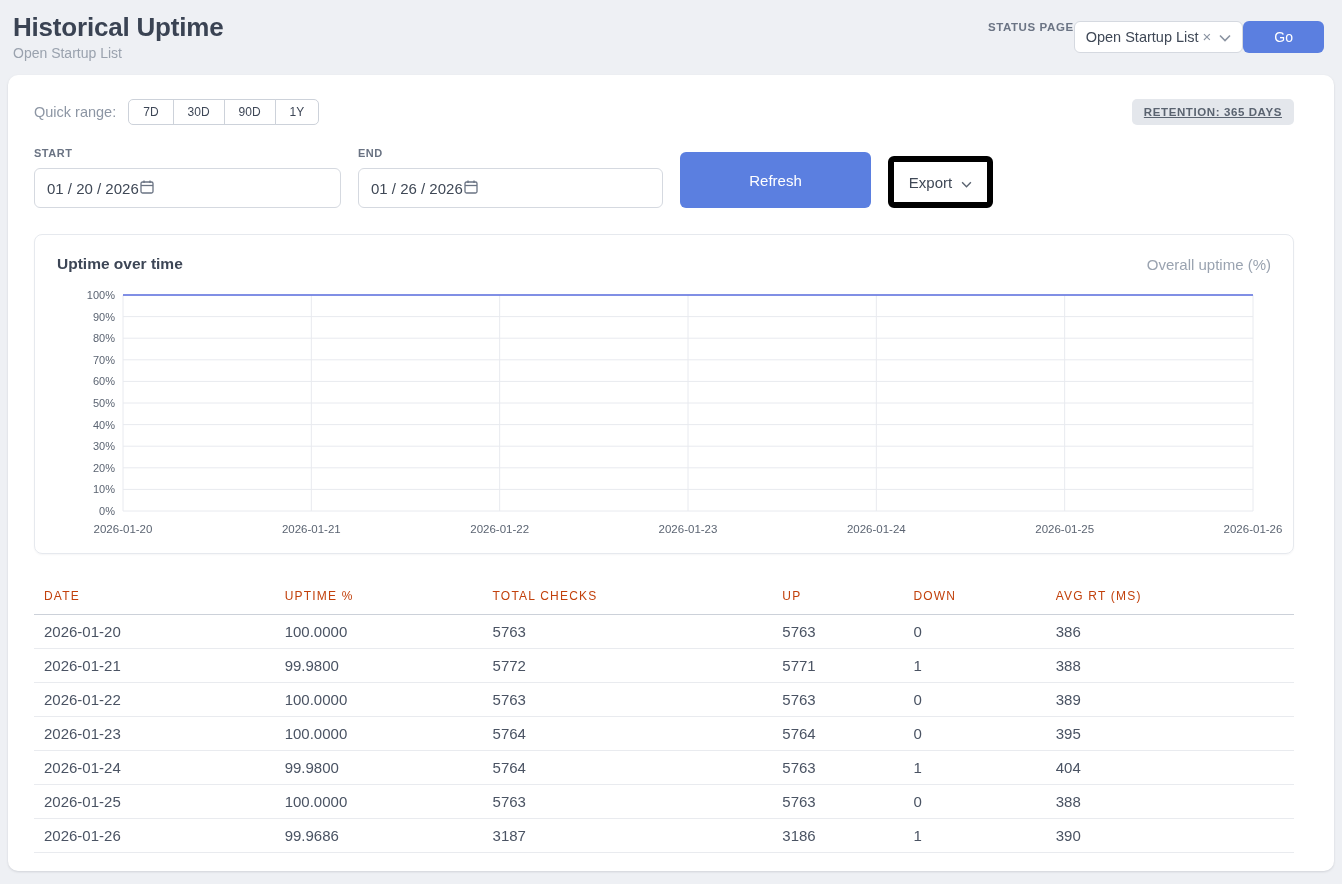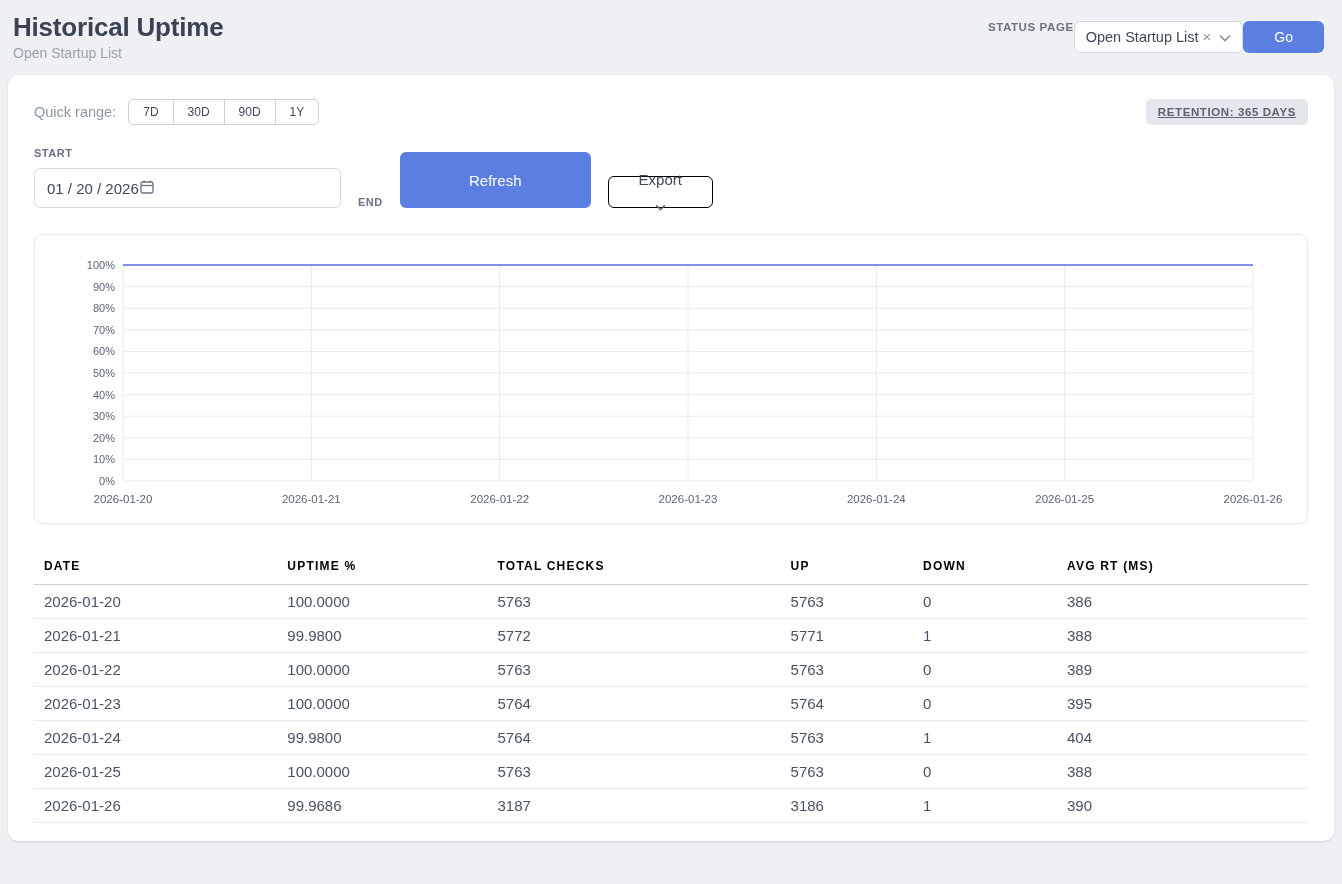"Quick range:" .card { padding: 24px 26px 18px 26px -> 24px 40px 18px 26px }
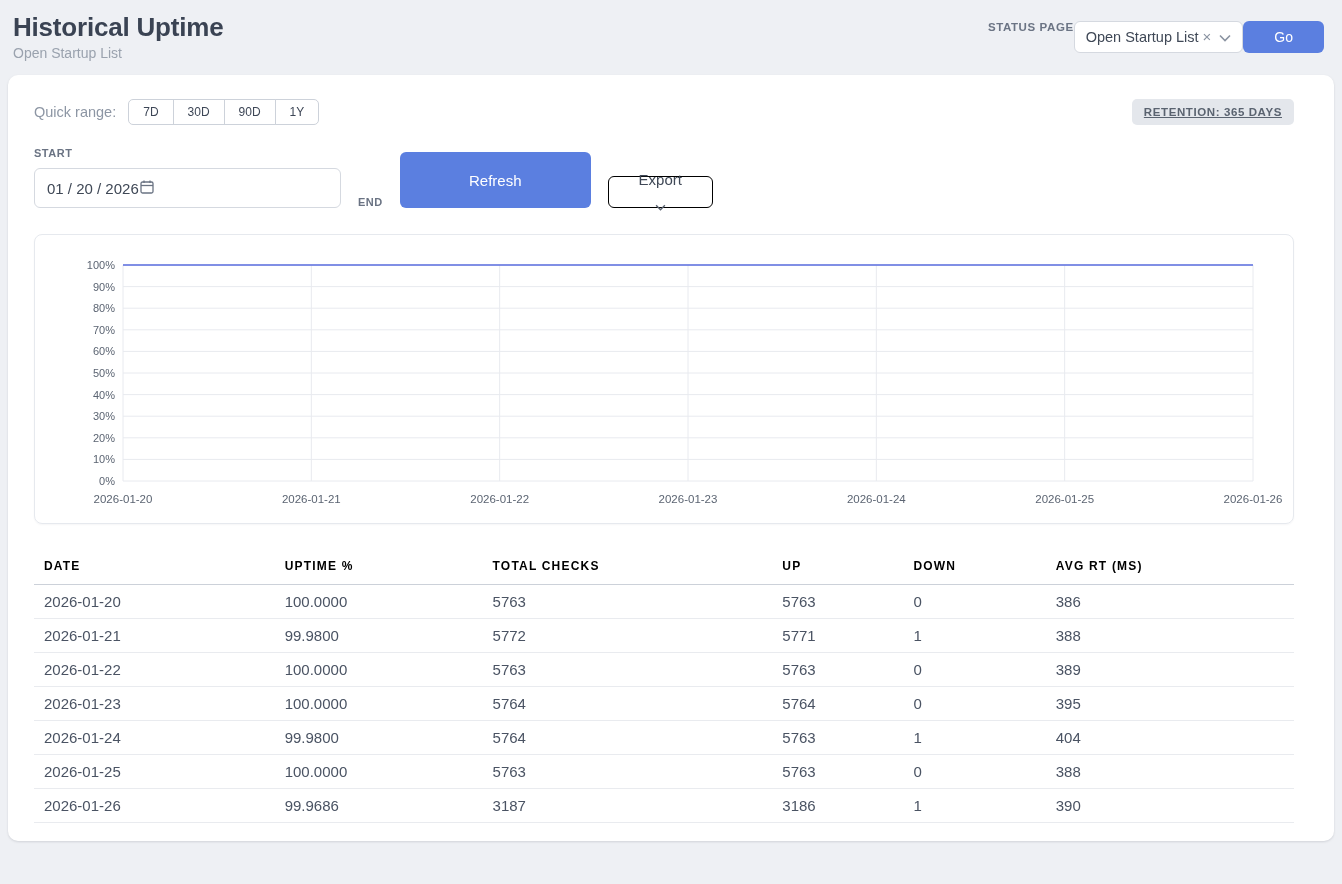"01 / 26 / 2026" div.input { html: none -> <div> <span>01 / 26 / 2026</span> <span> <svg> <rect></rect> <line></line> <line></line> <line></line> </svg> </span> </div> }
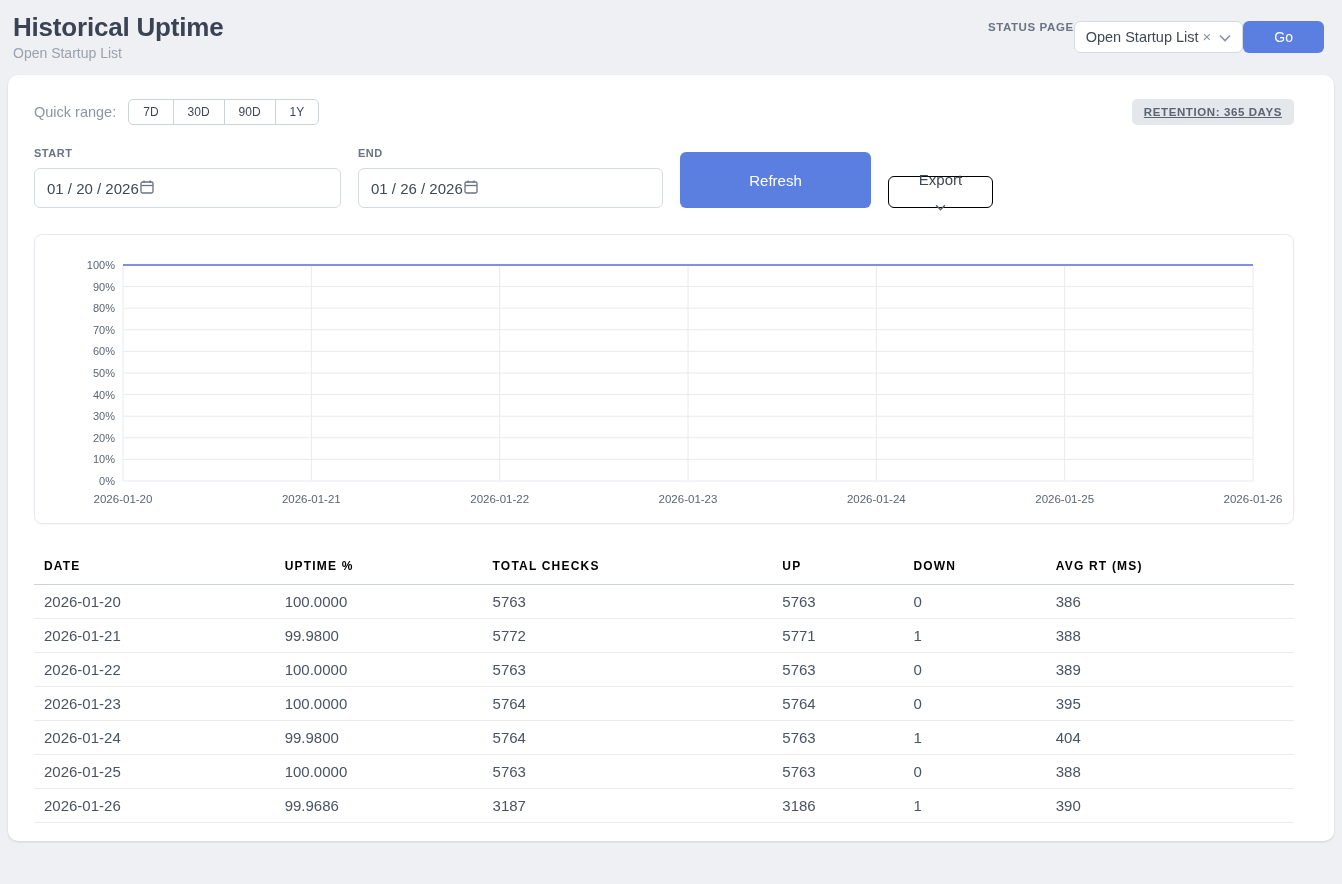"Export" .btn-export { border: 1px solid #000000 -> 6px solid #000000; flex-direction: column -> none; height: 32px -> 52px }
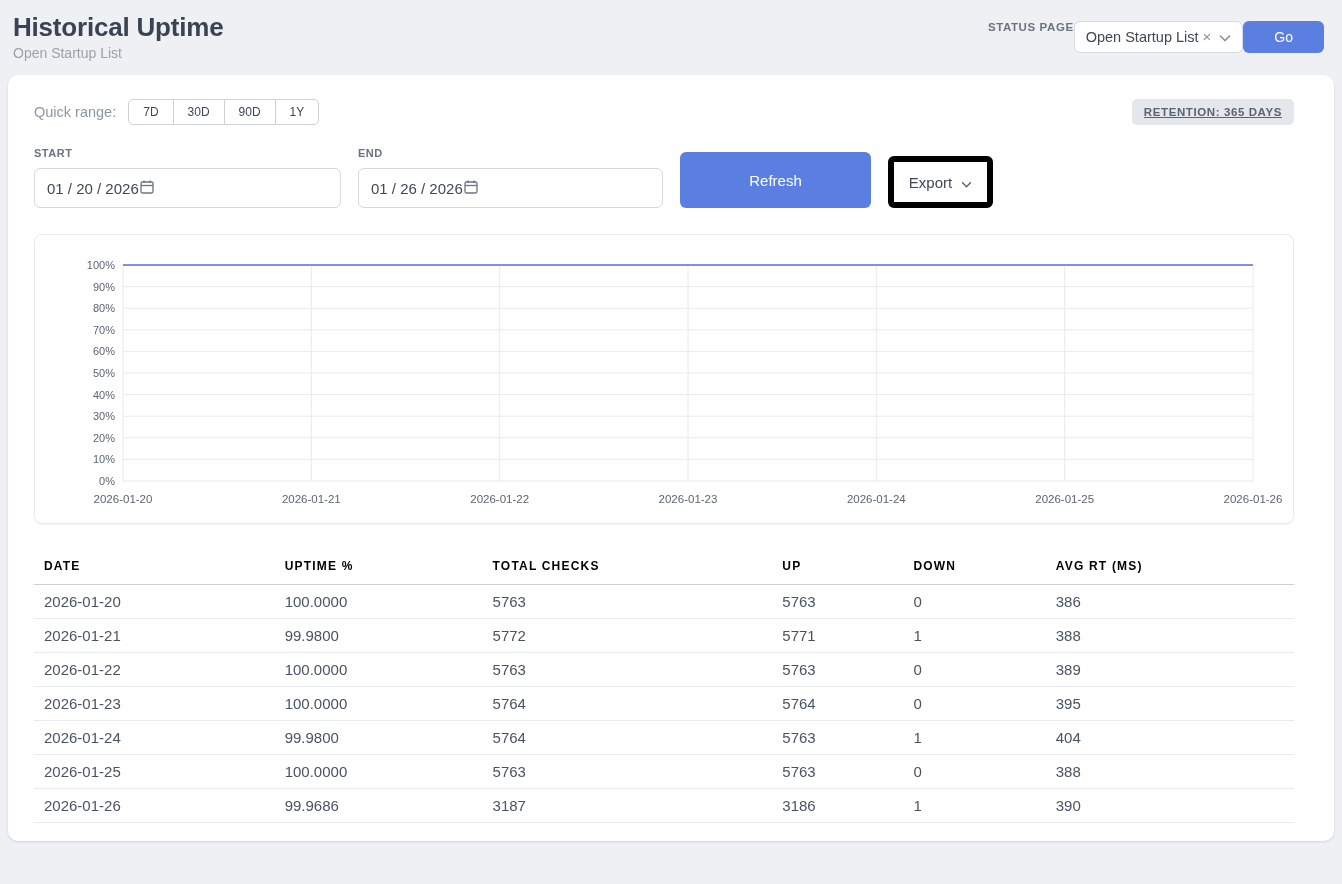"Uptime over time" div.chart-head { html: none -> <div> <span>Uptime over time</span> <span>Overall uptime (%)</span> </div> }
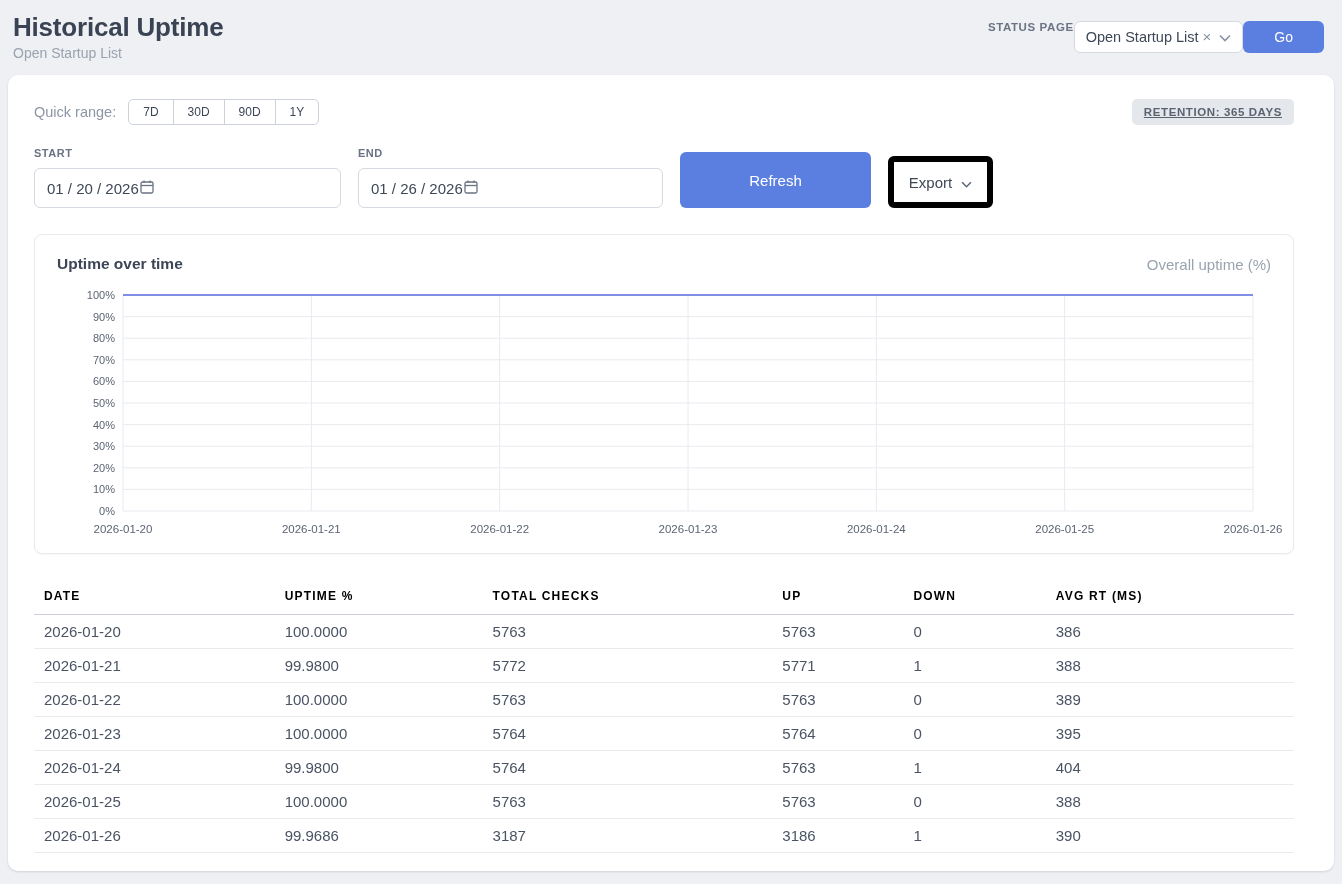"DATE" .uptime-table th { color: #000000 -> #c2410c; font-weight: 700 -> 400 }
